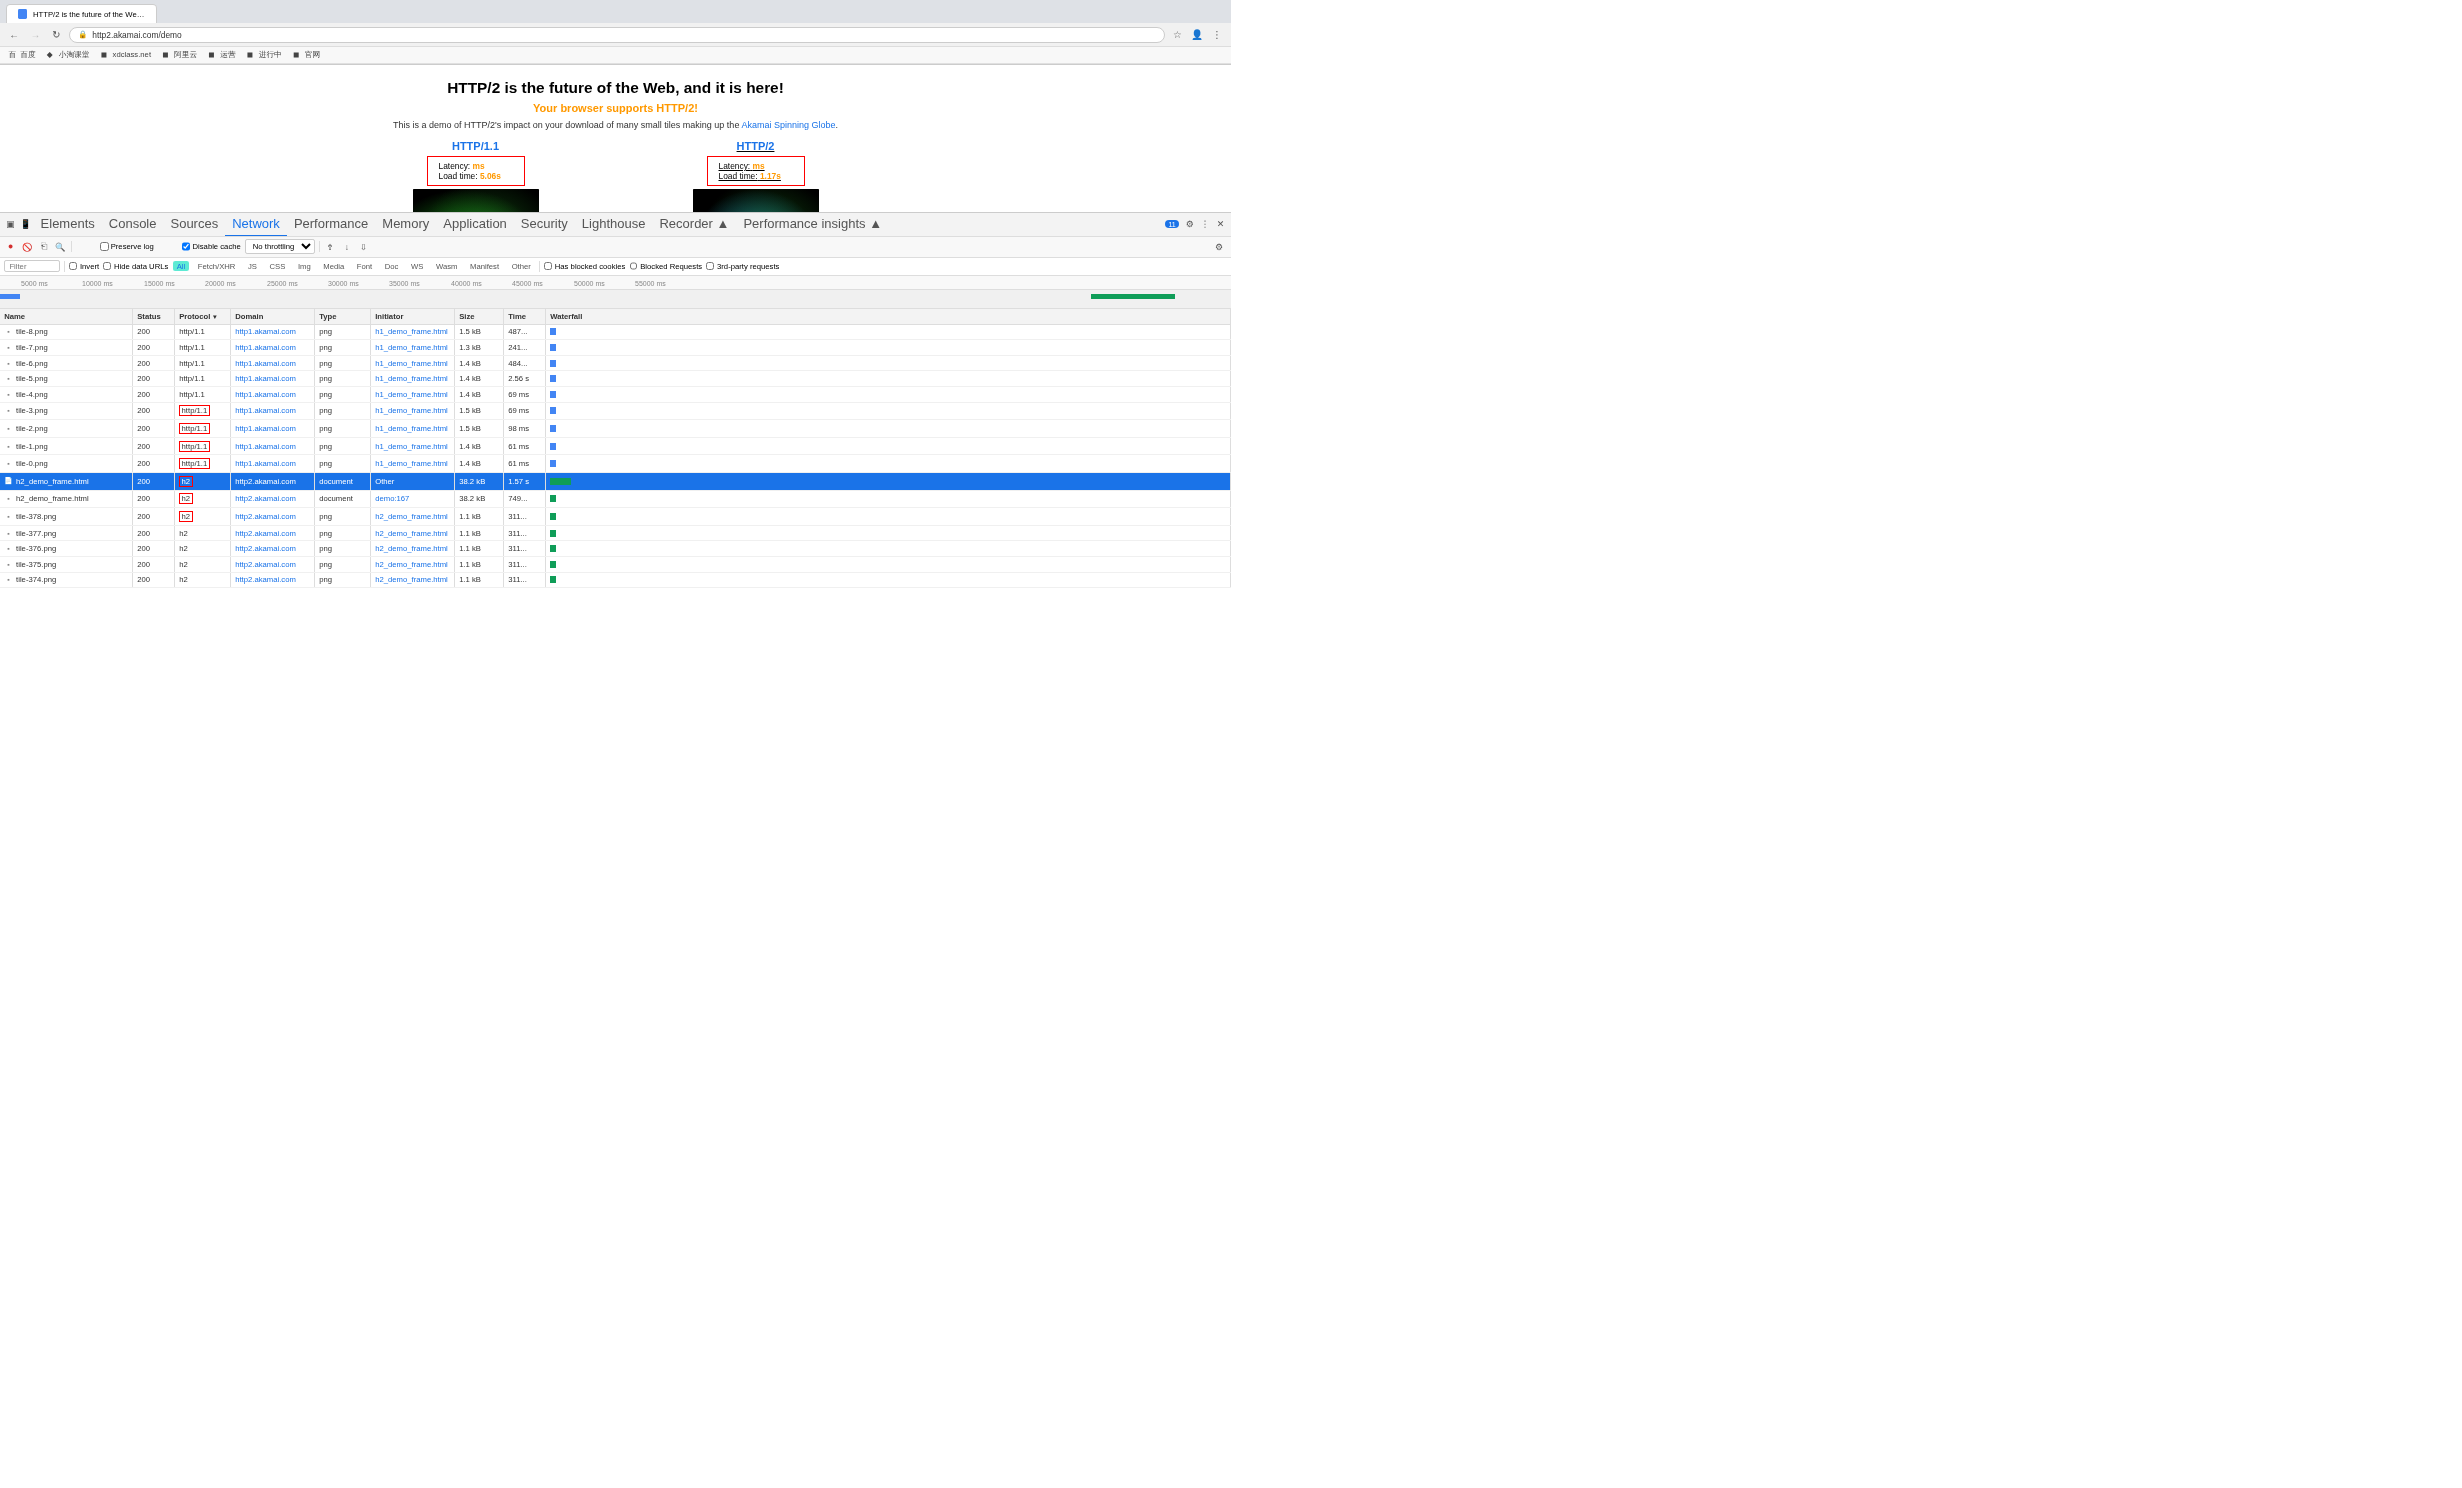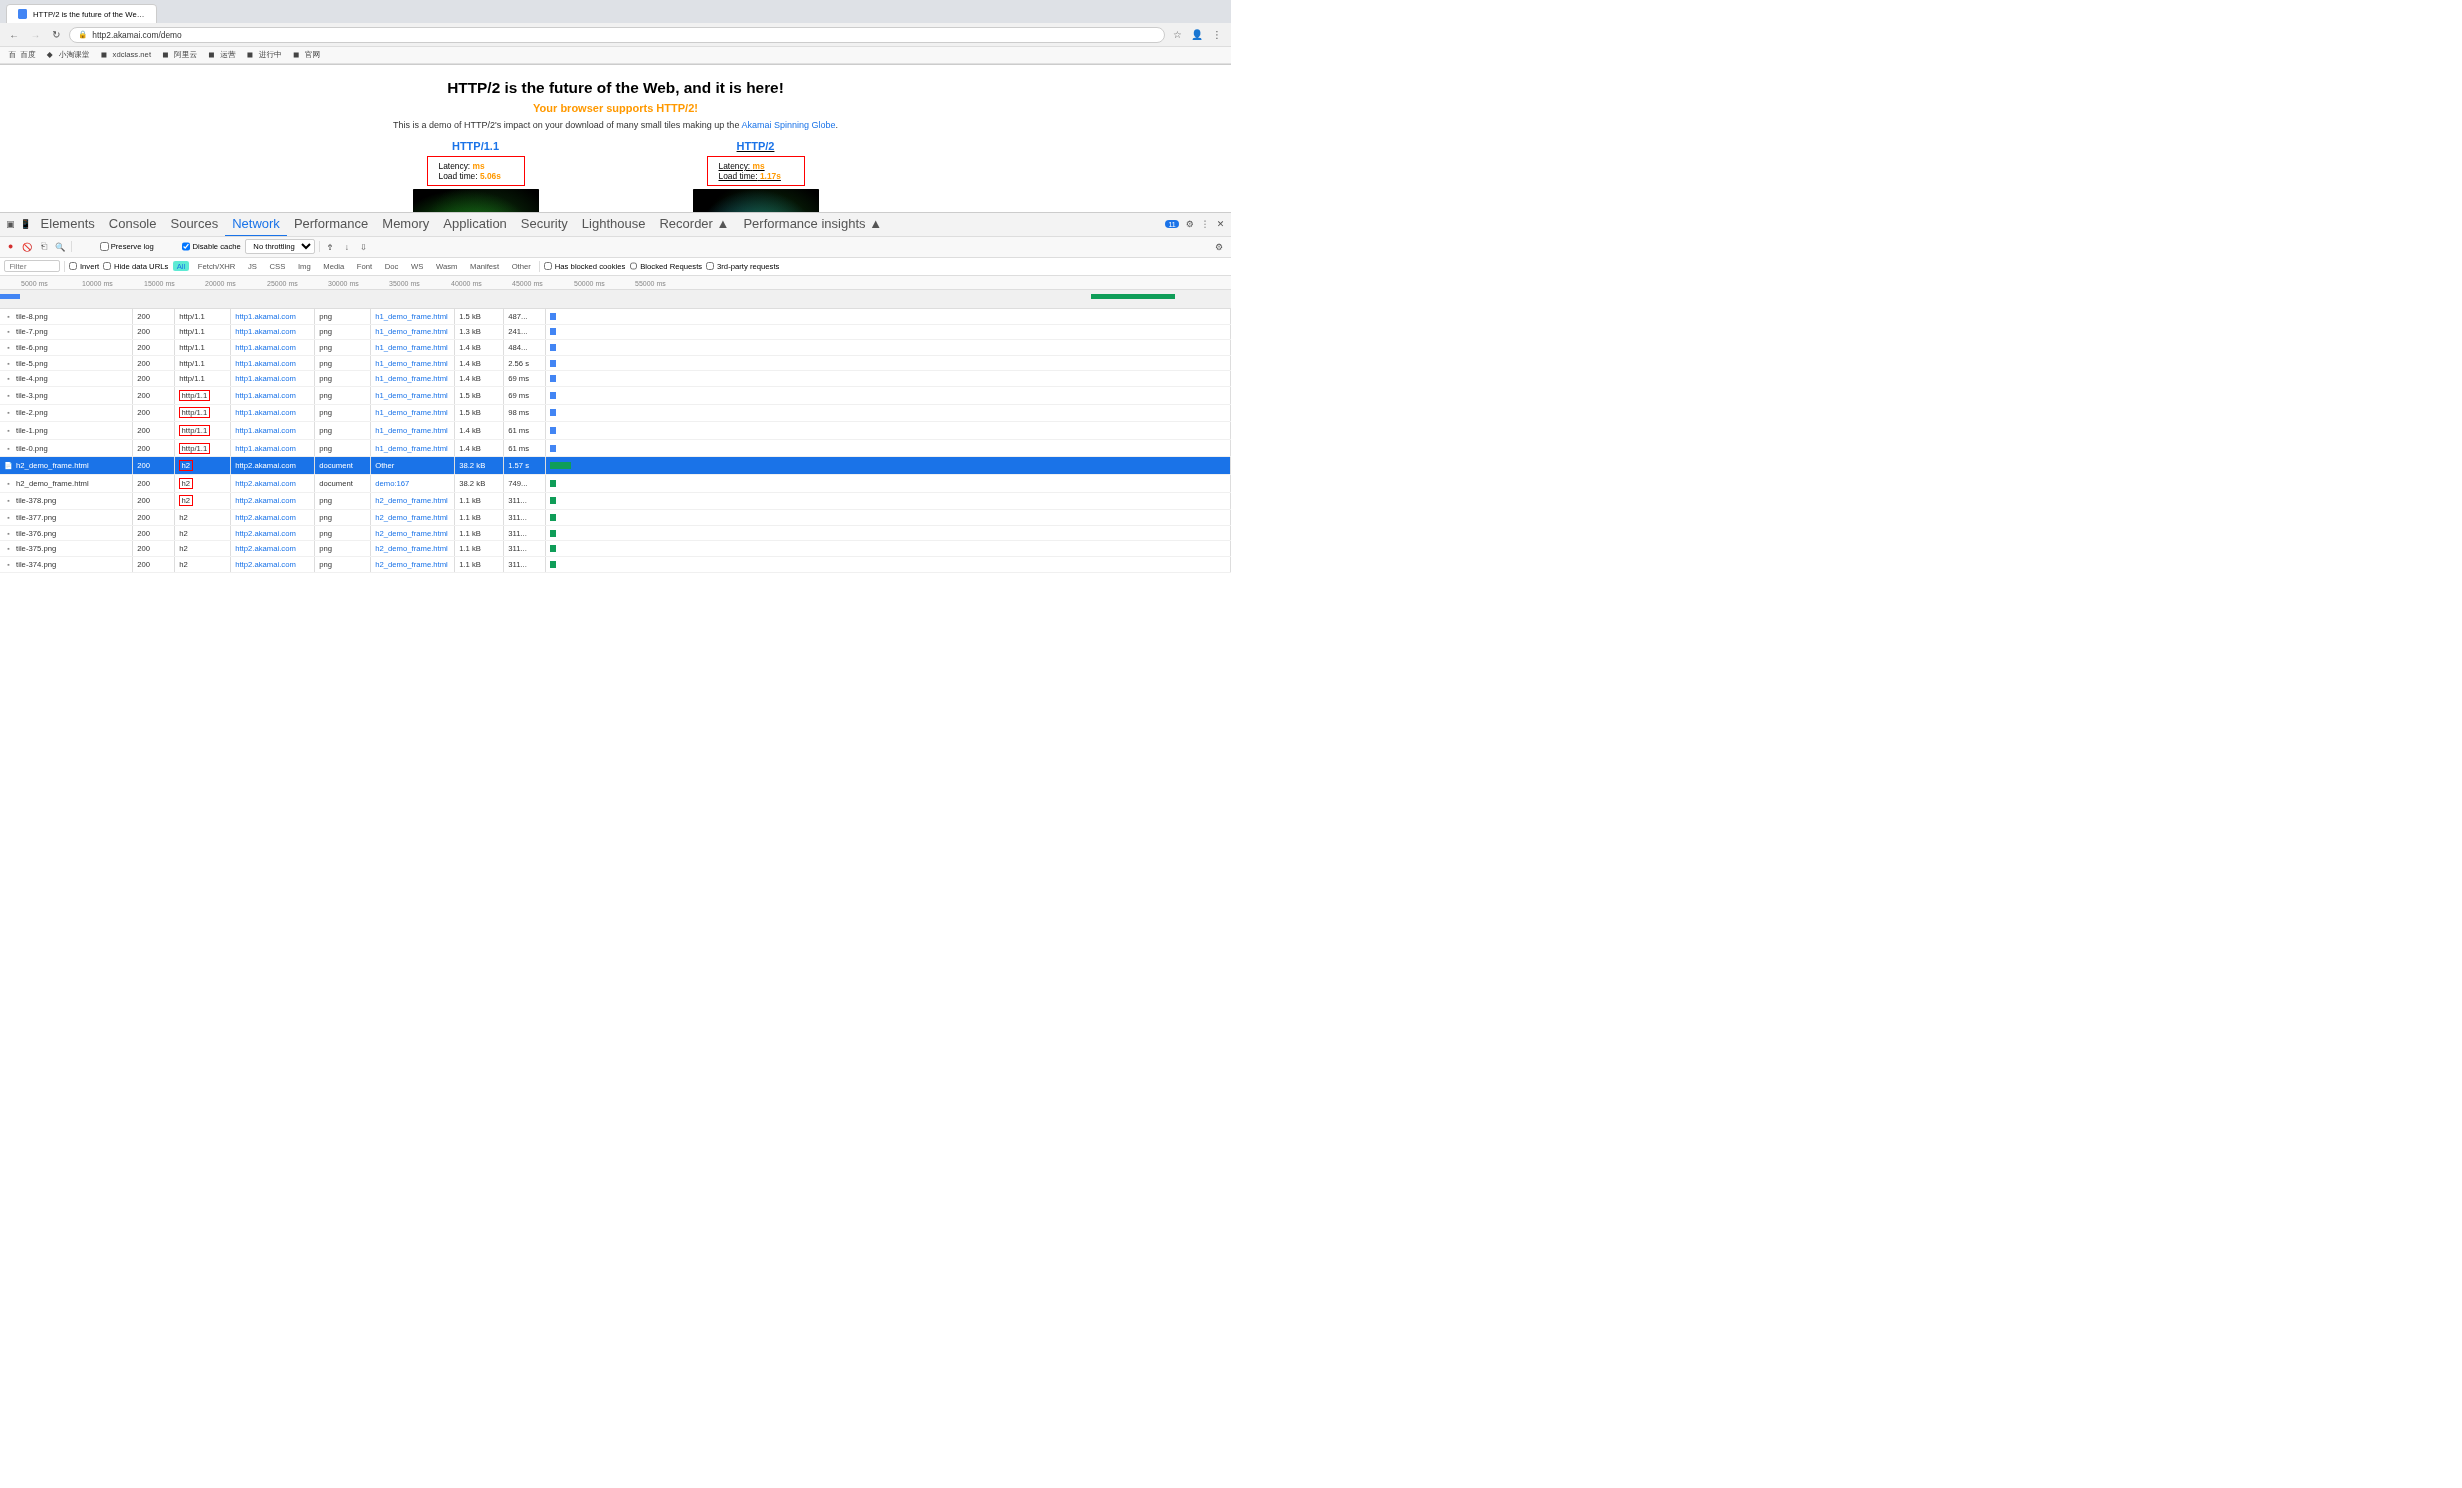"No throttling" .nt-select { text-align: right -> none }
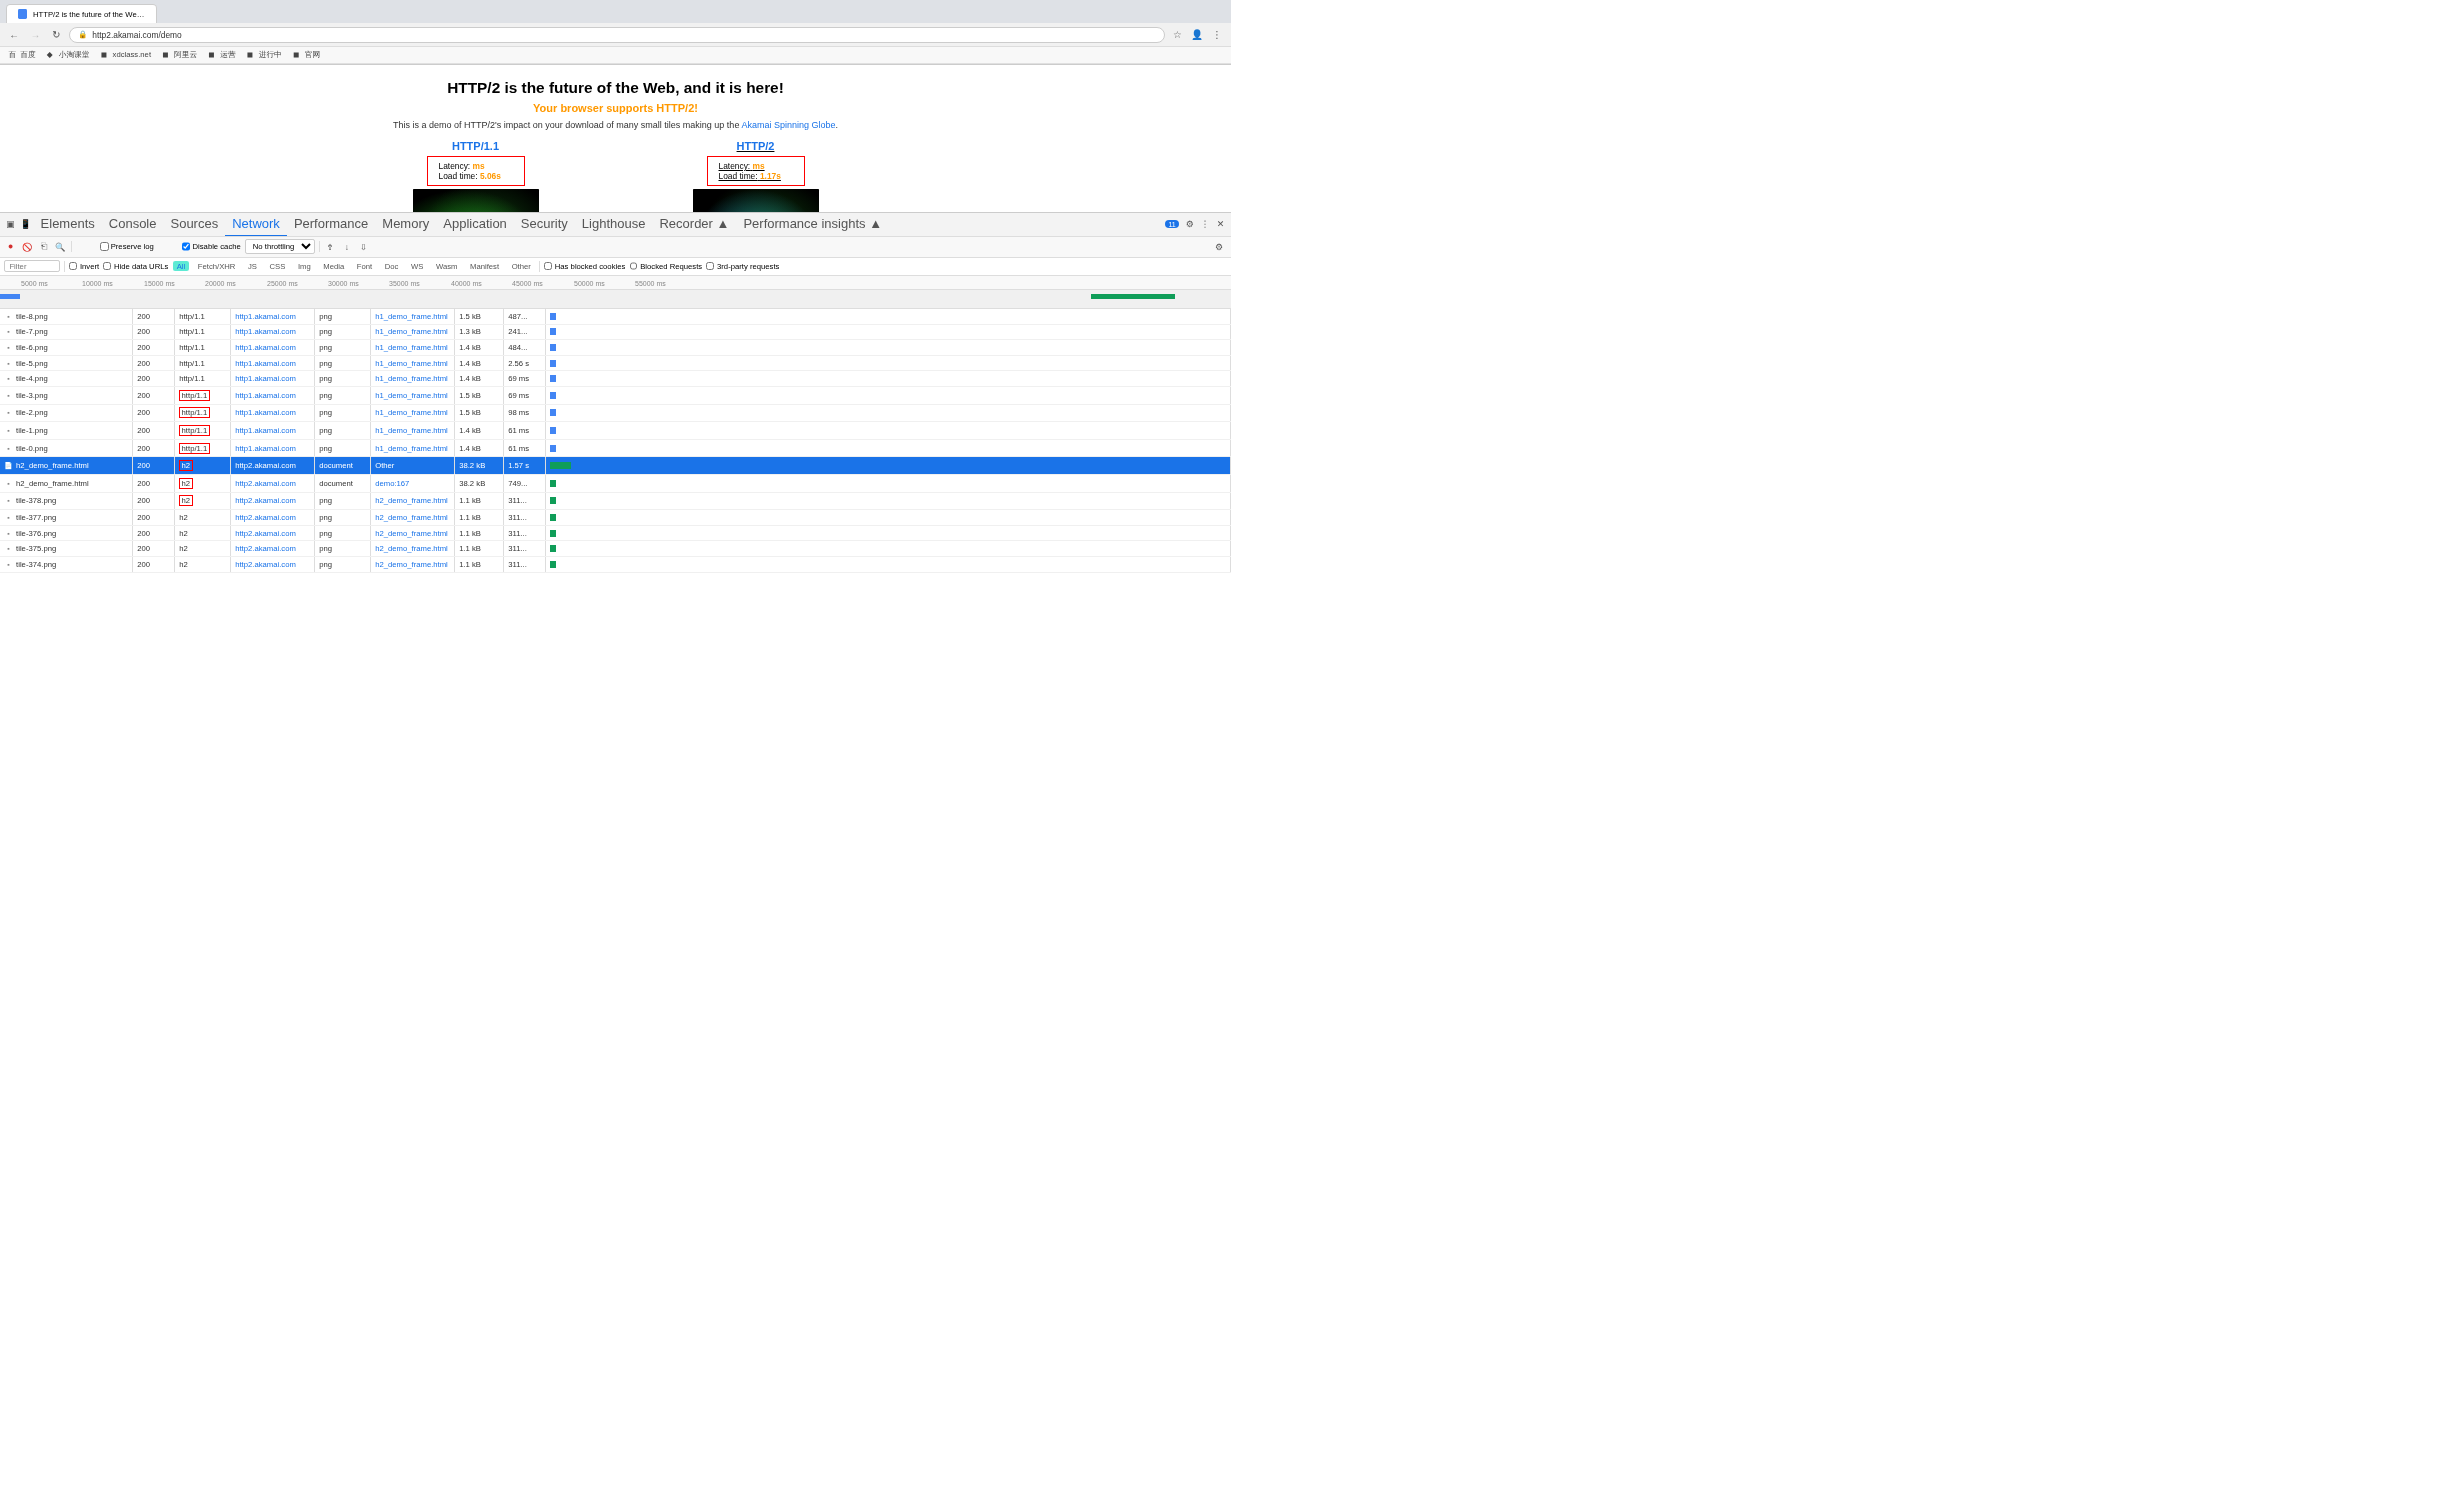"Name" div.nt-header { html: none -> <div> <div>Name</div> <div>Status</div> <div>Protocol <span>▼</span></div> <div>Domain</div> <div>Type</div> <div>Initiator</div> <div>Size</div> <div>Time</div> <div>Waterfall</div> </div> }
